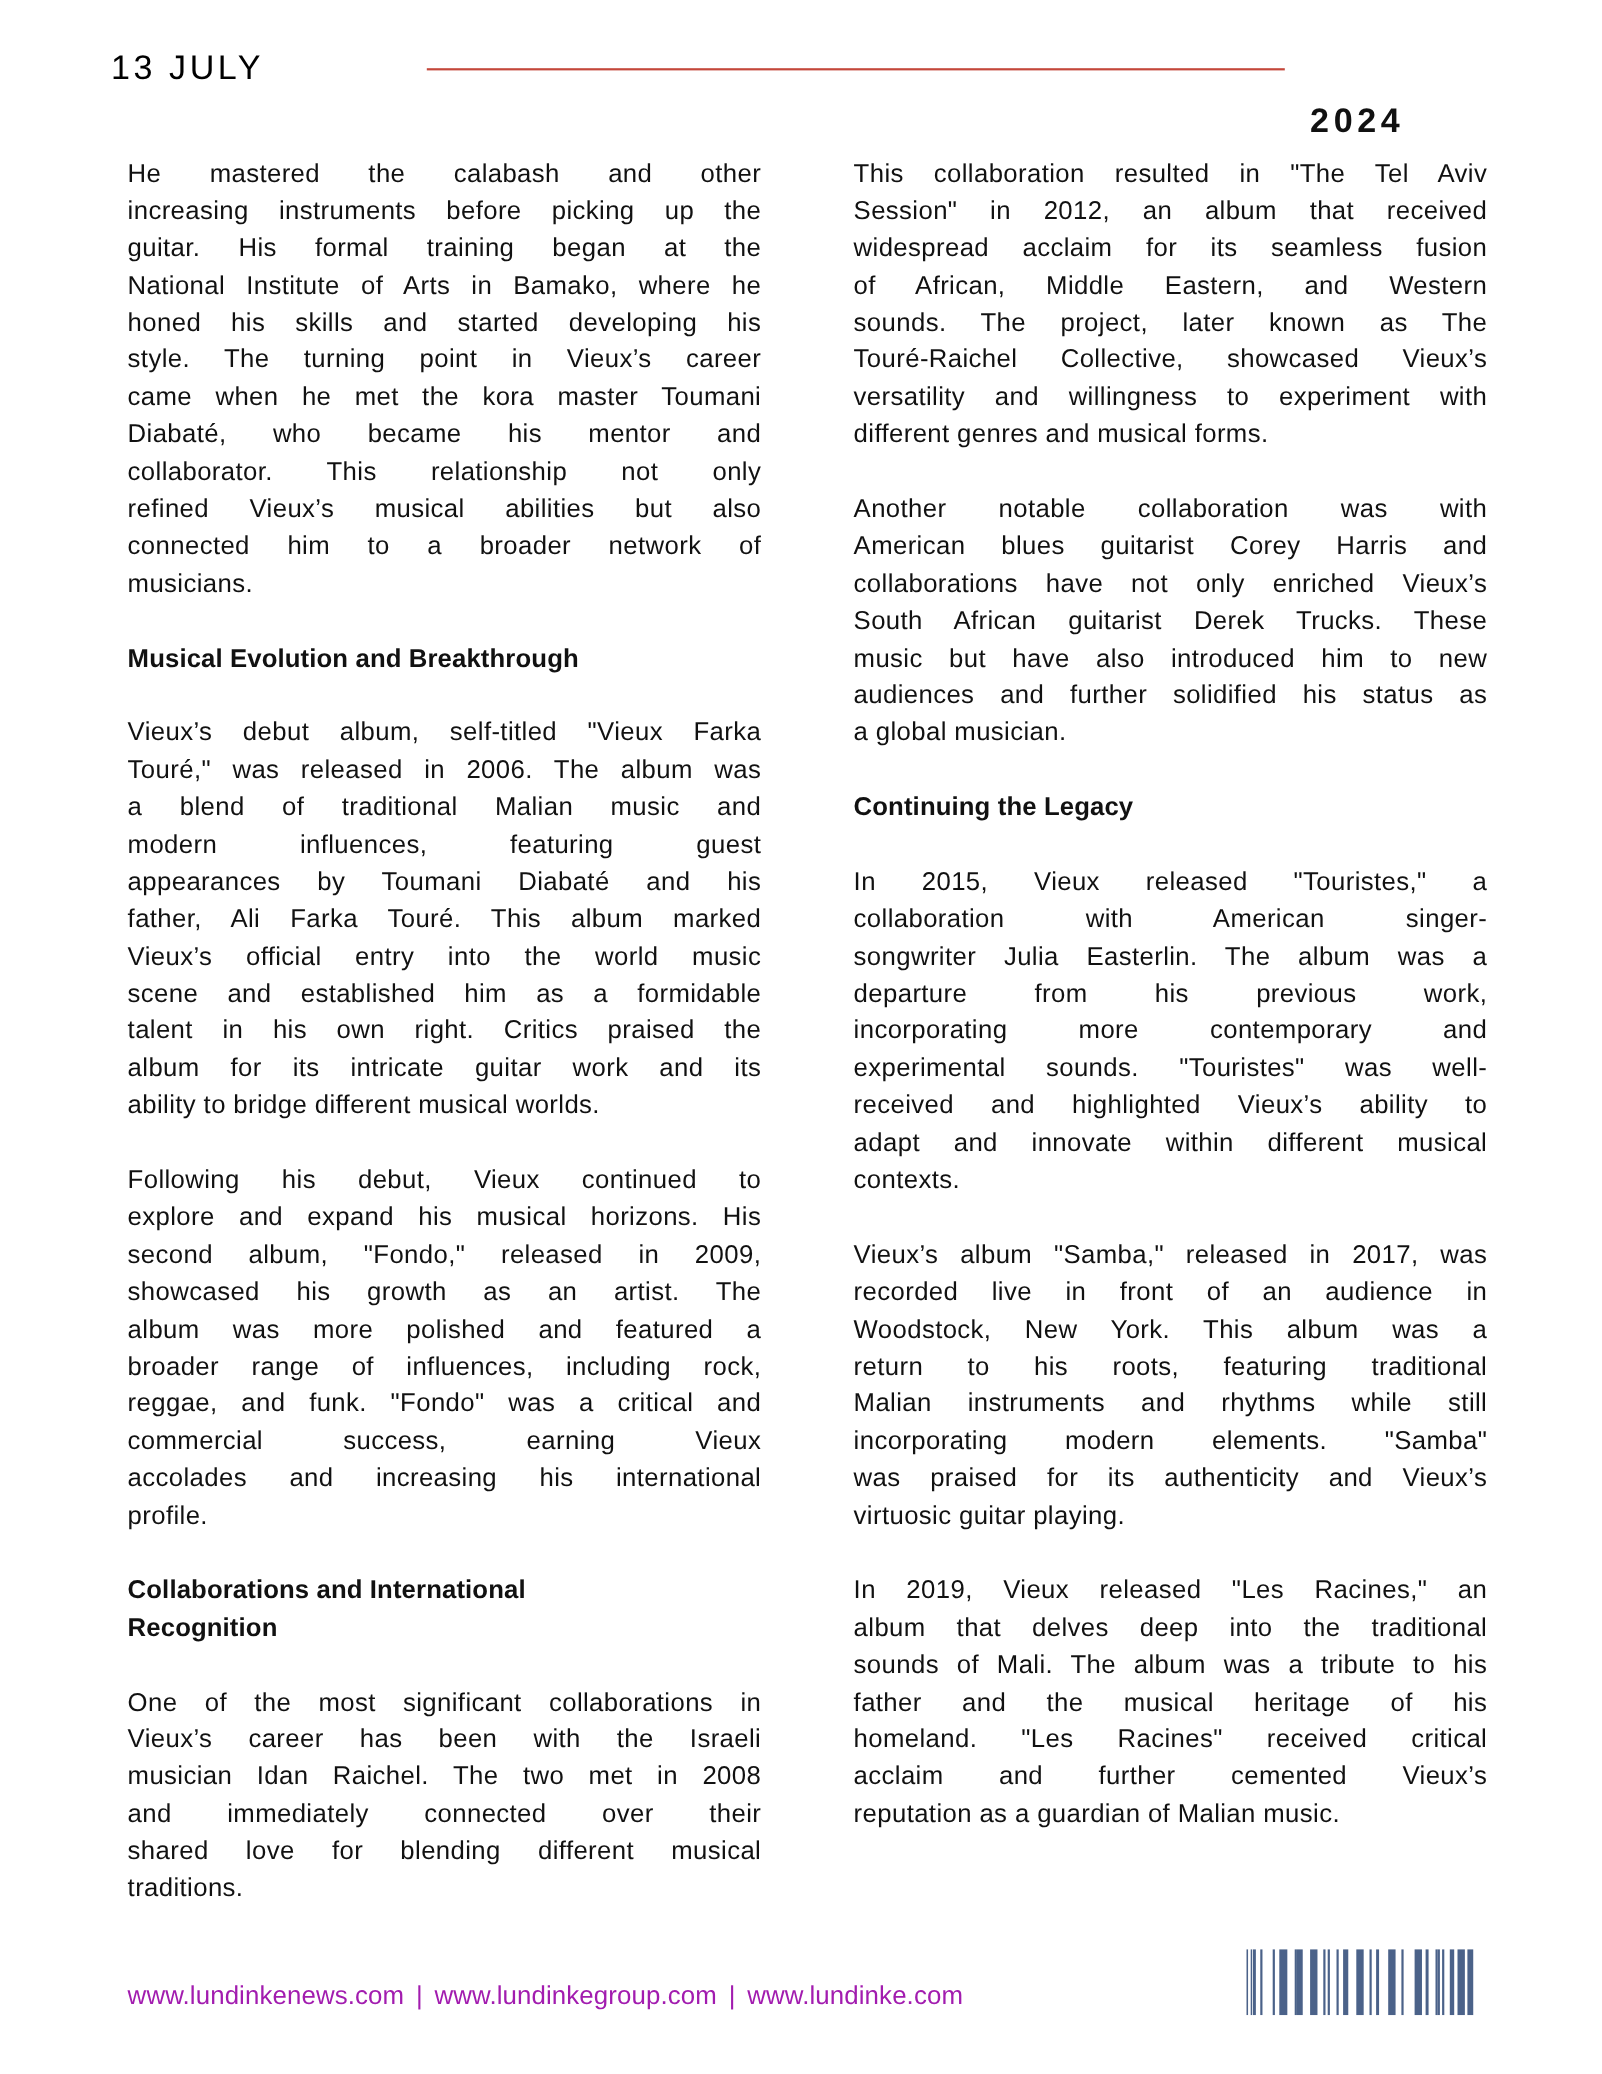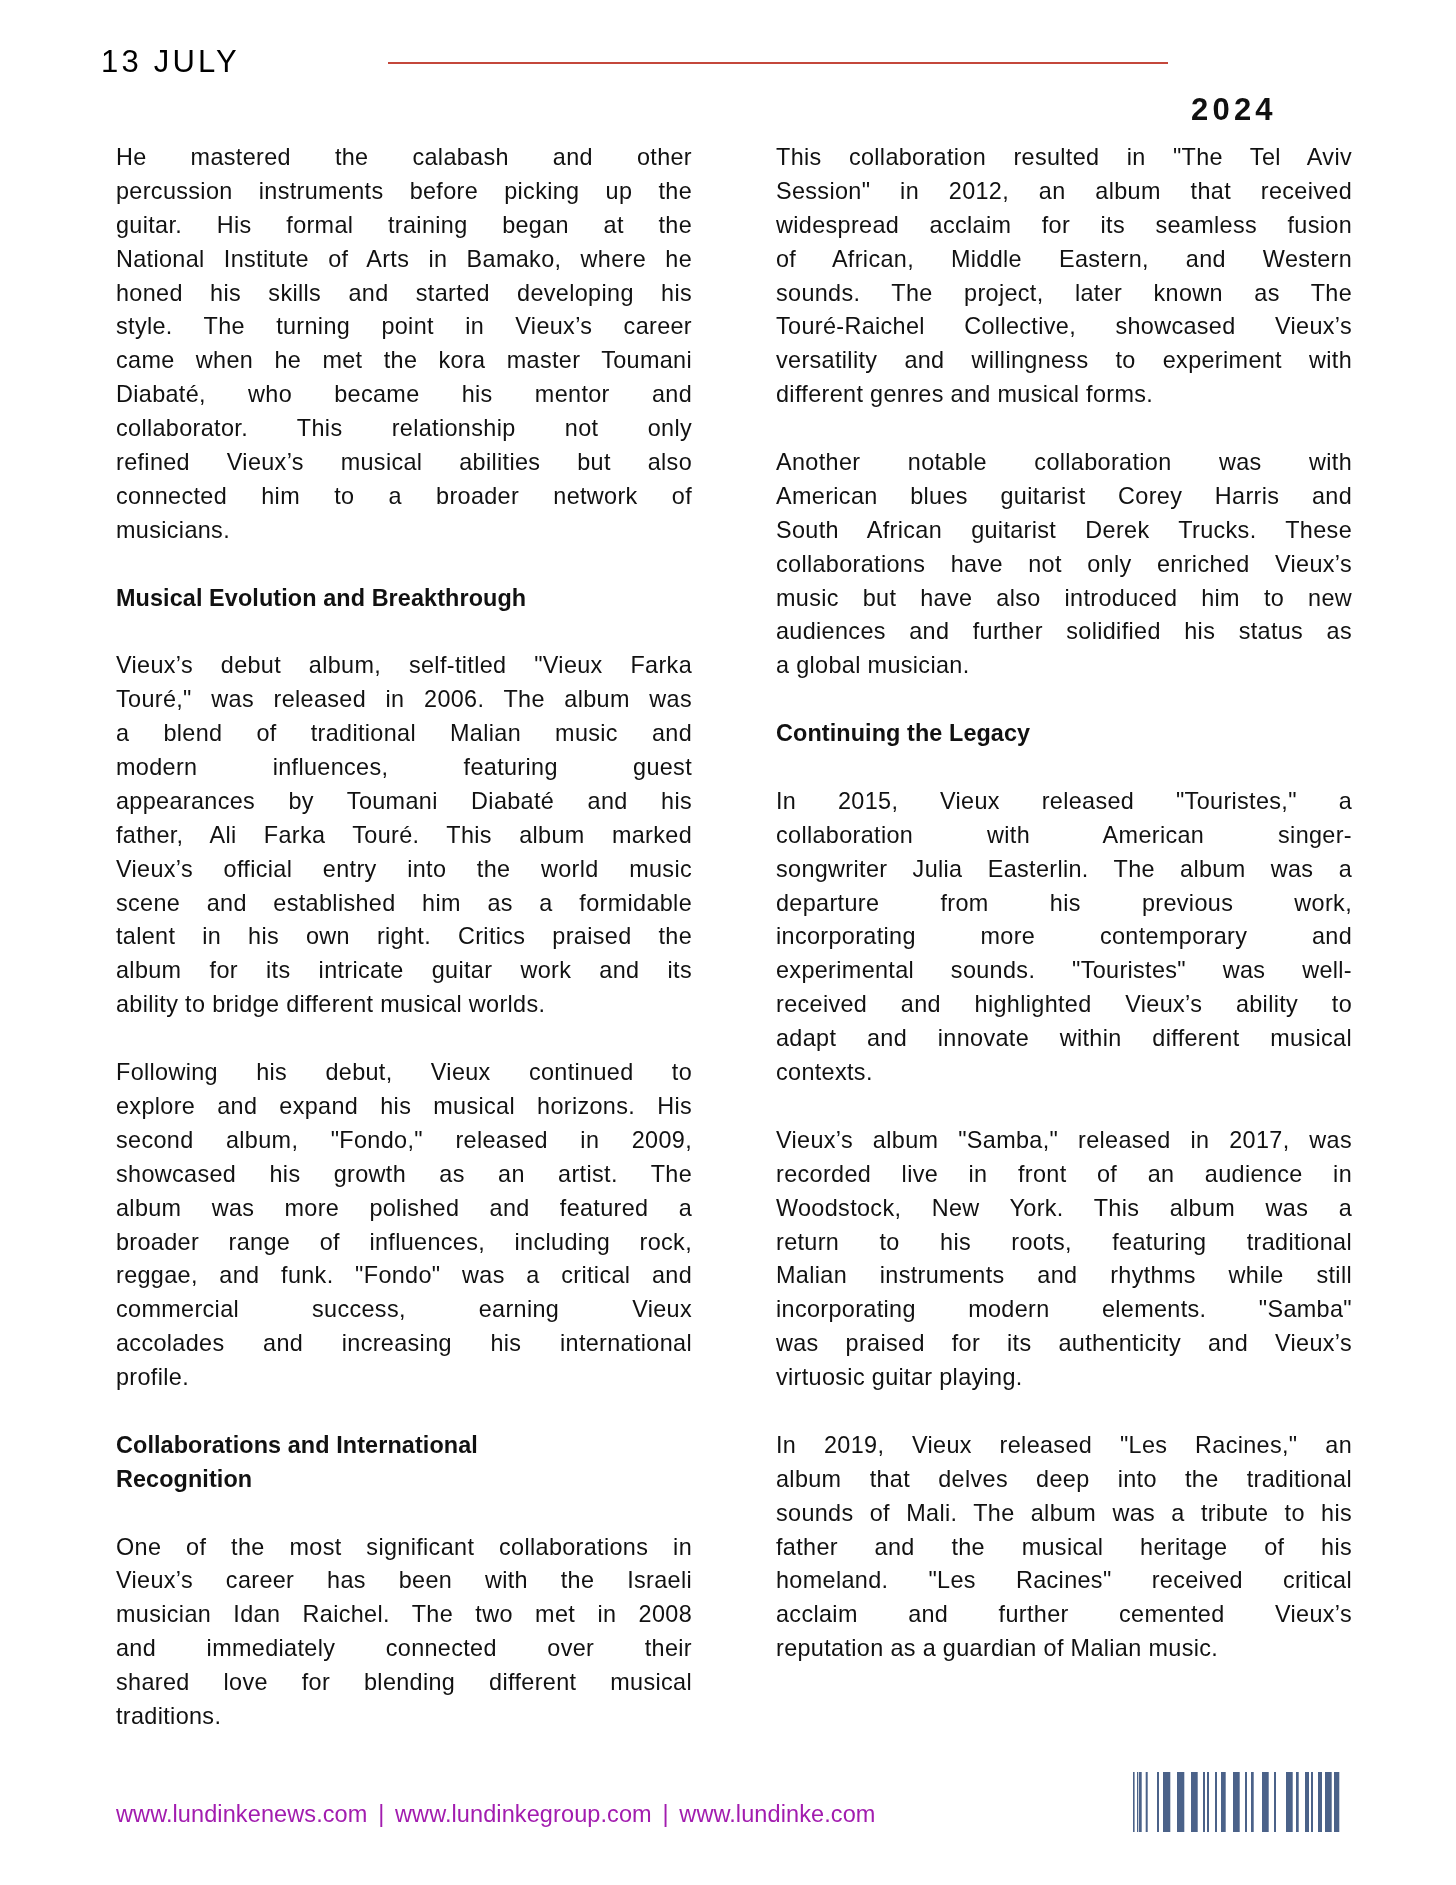"percussion instruments before picking up" span.line { text: percussion -> increasing }
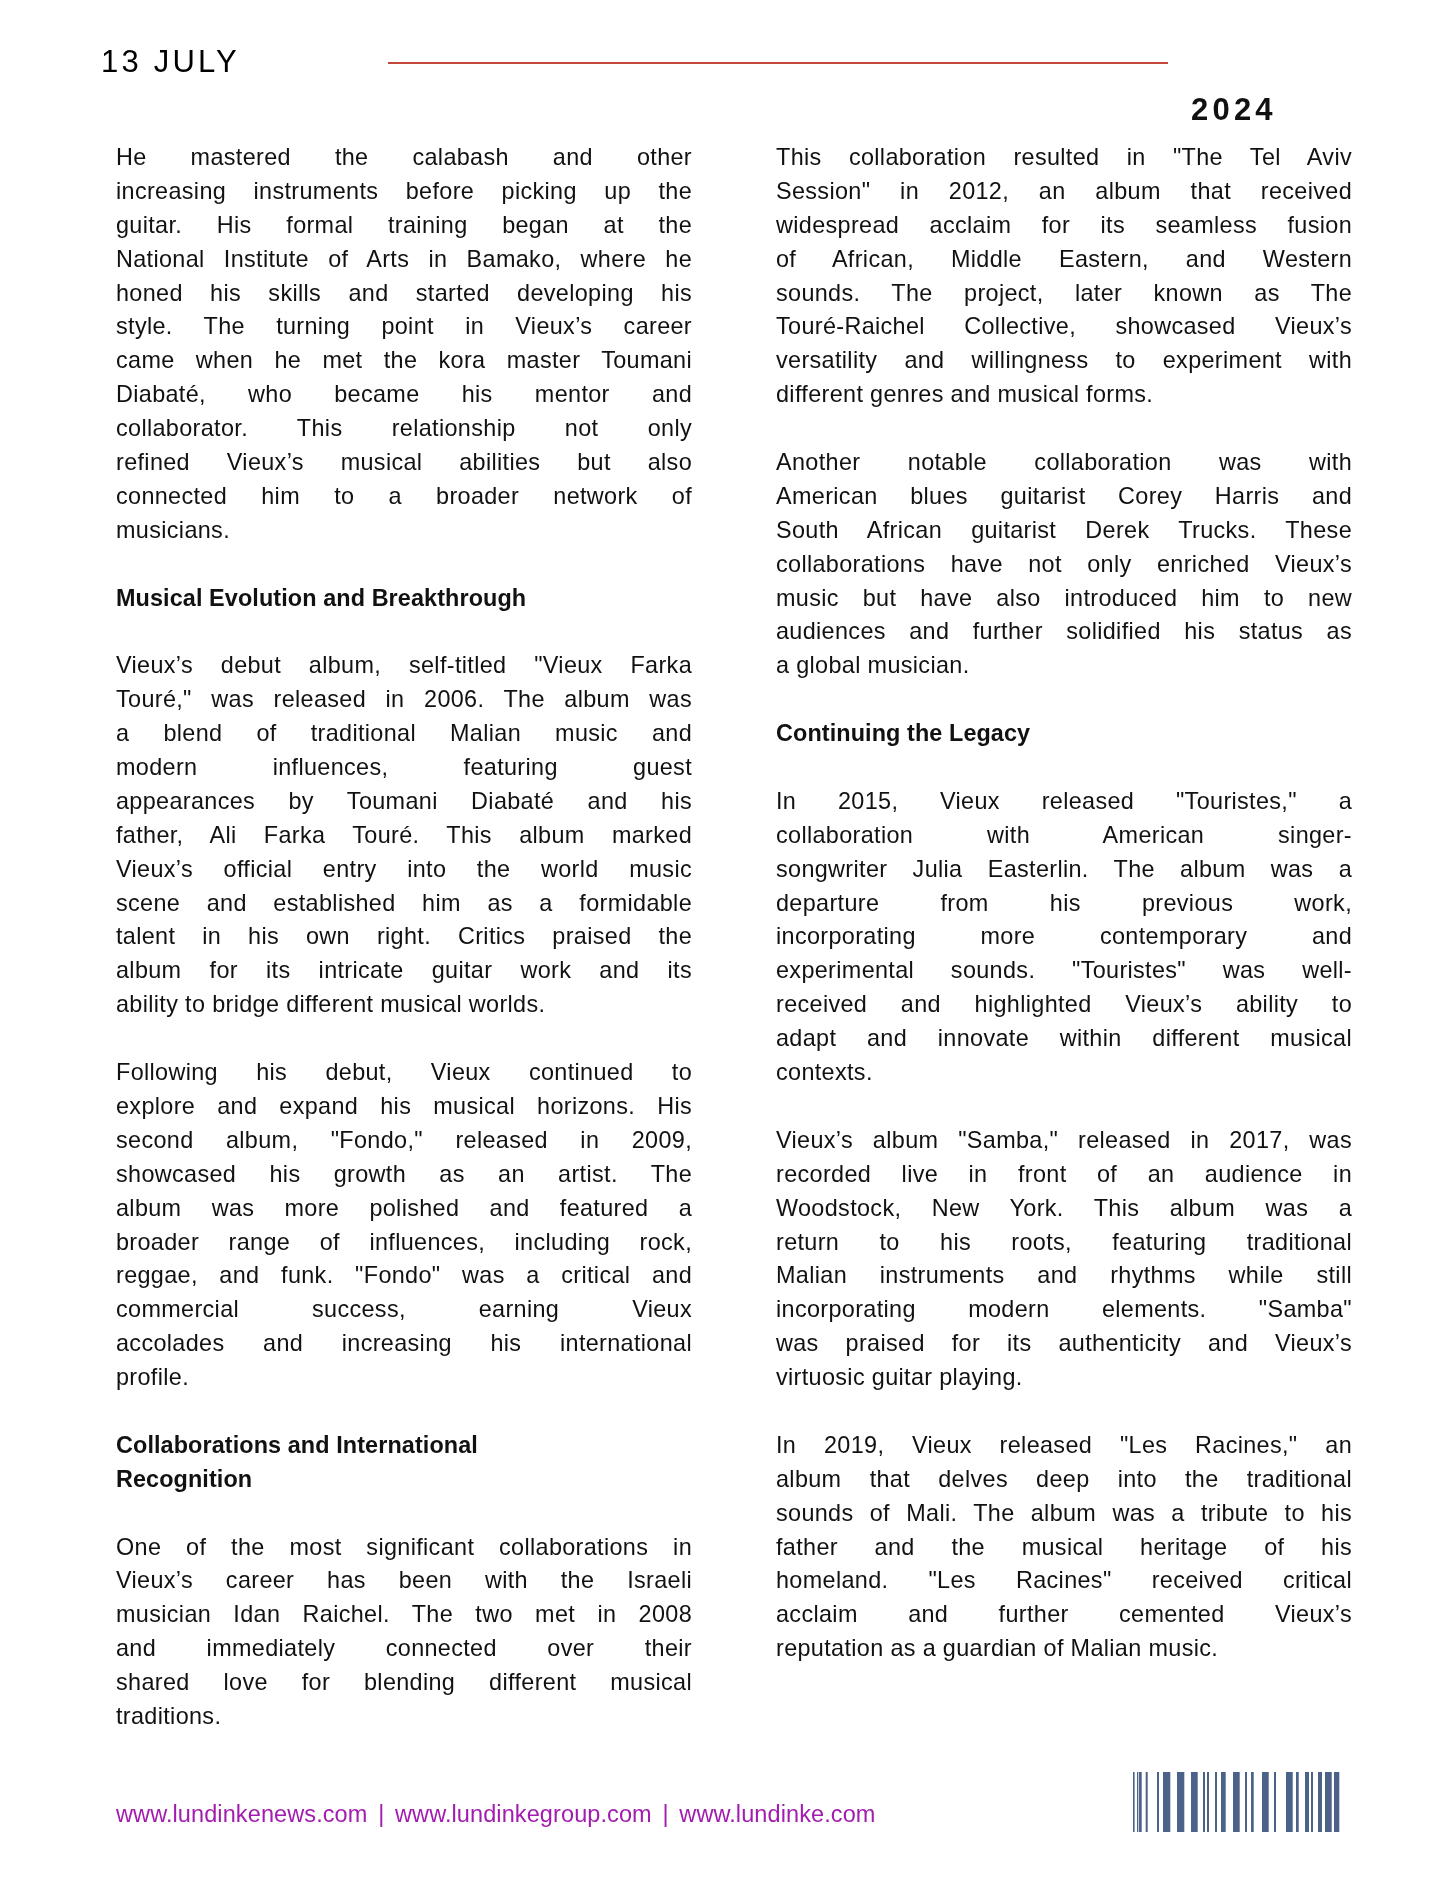"South African guitarist Derek Trucks." span.line { order: before "collaborations have not only enriched" -> after "collaborations have not only enriched" }
